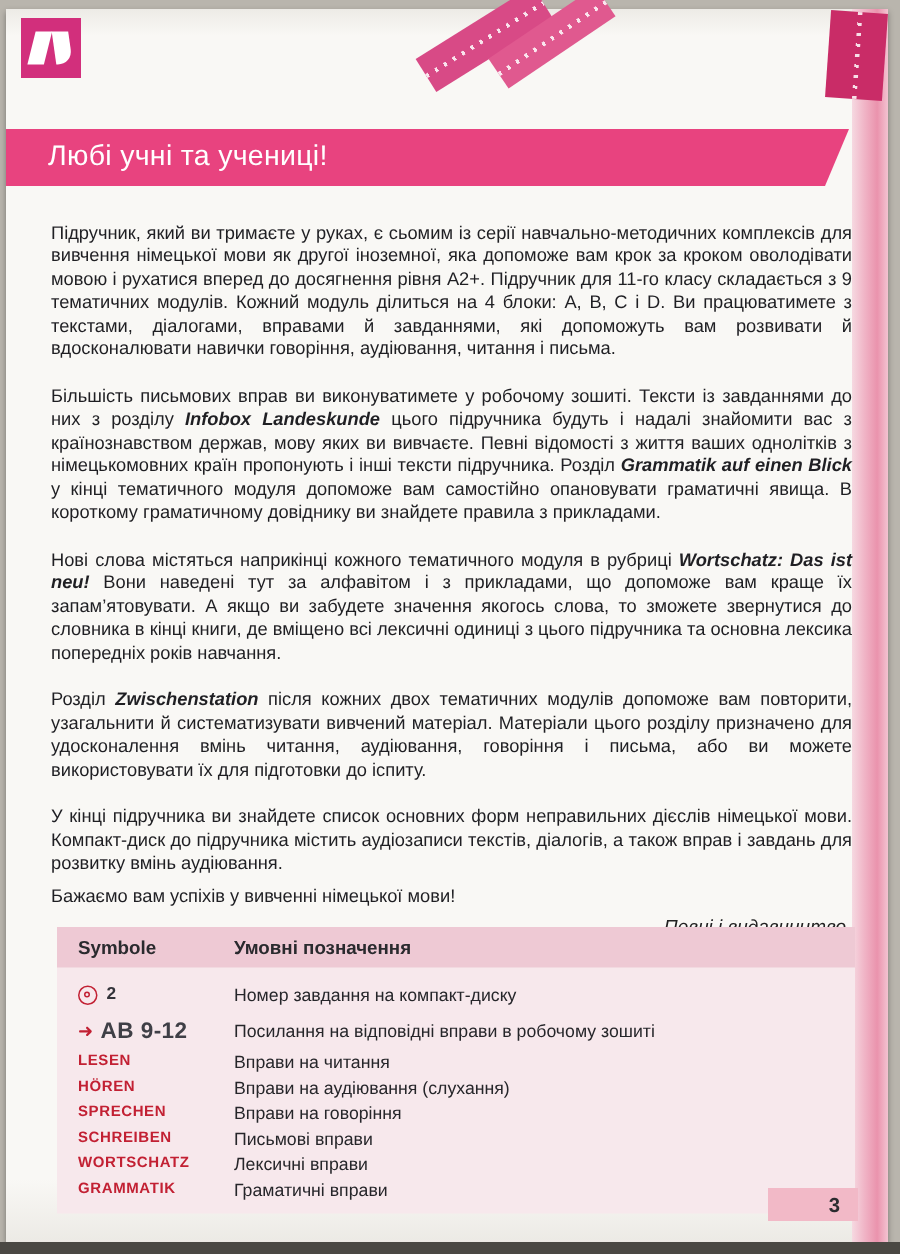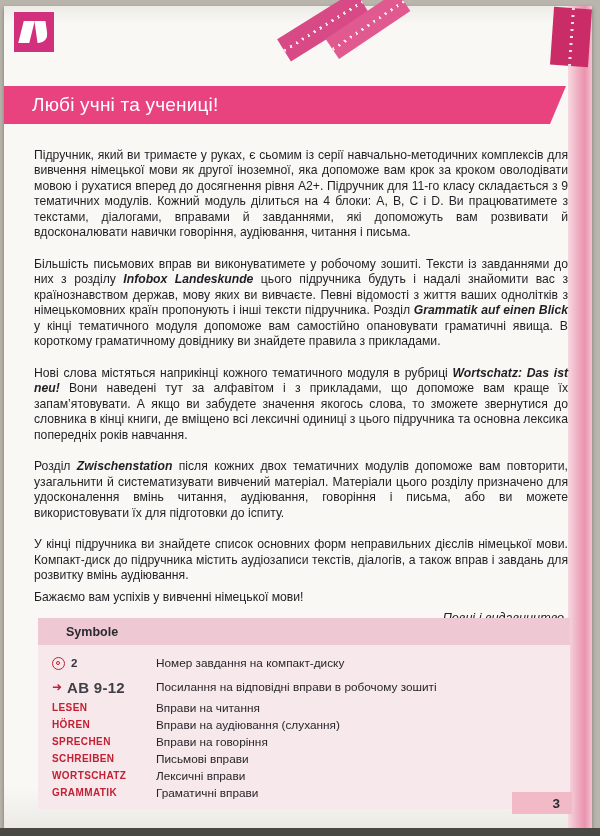"Symbole" .symbols-header .c1 { padding-left: 28px -> 14px }
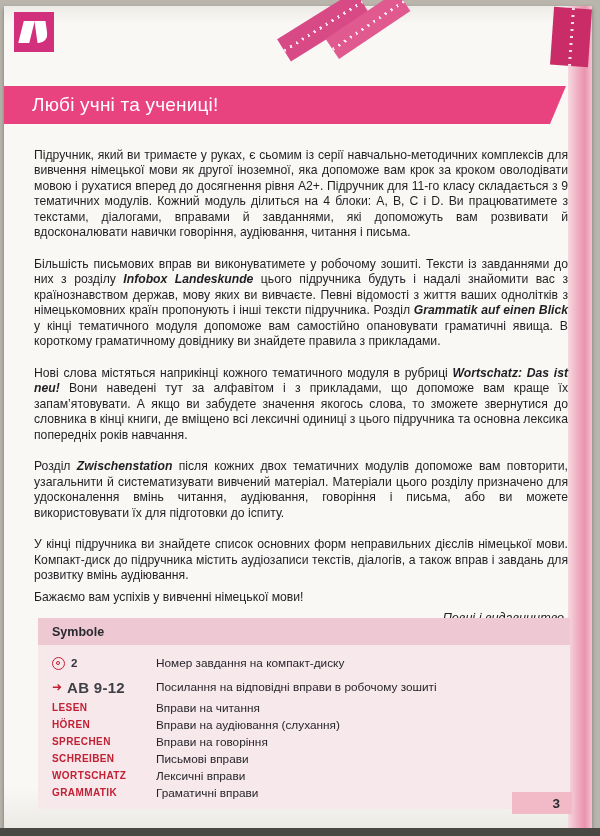"Умовні позначення" div.c2 { html: none -> <div>Умовні позначення</div> }
